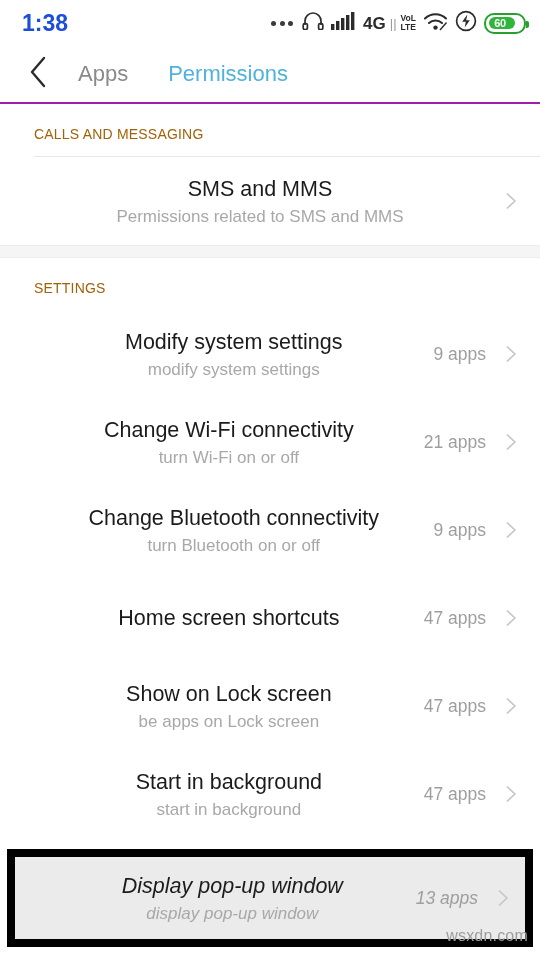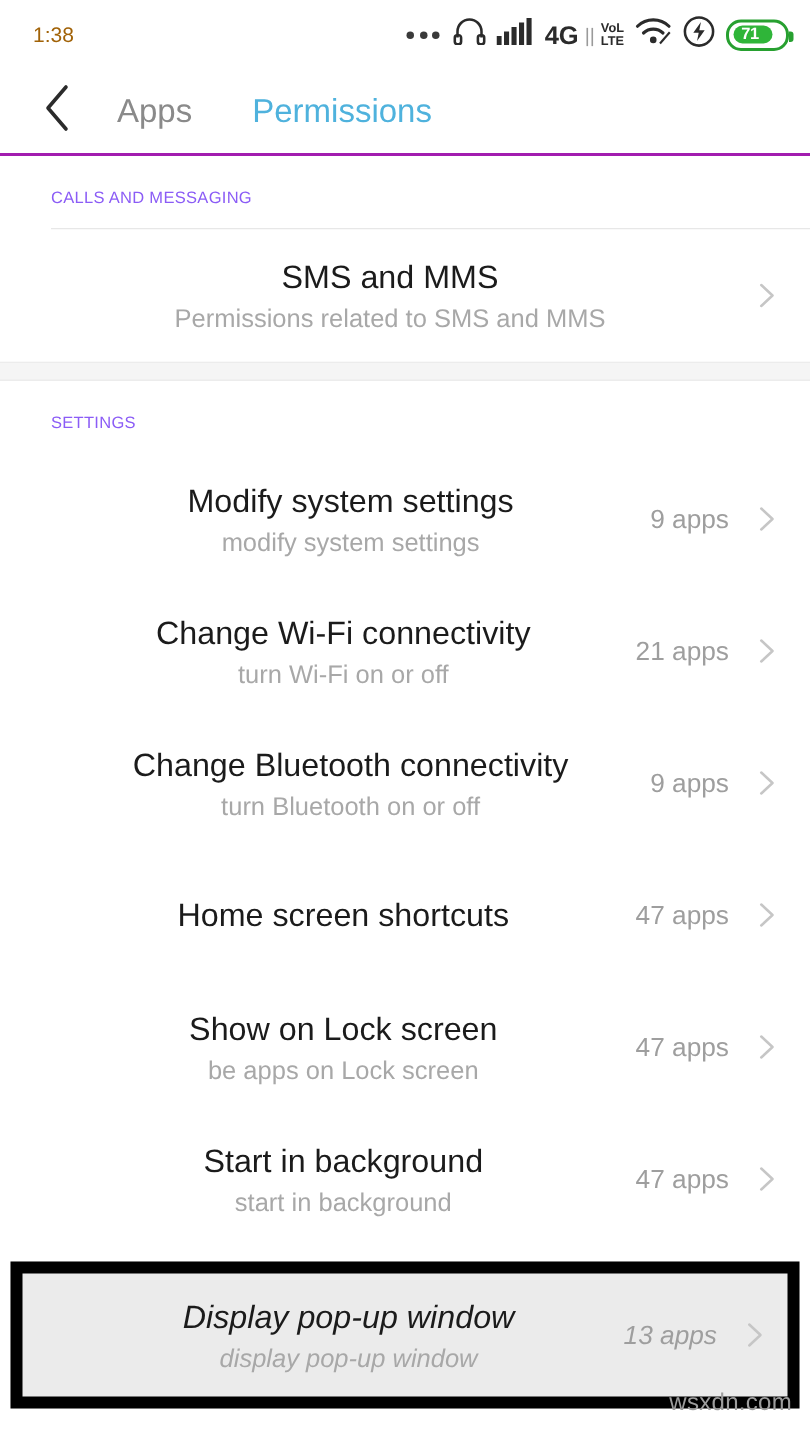"1:38" .status-time { color: #a16207 -> #1d4ed8; font-size: 14px -> 23px; font-weight: normal -> bold }
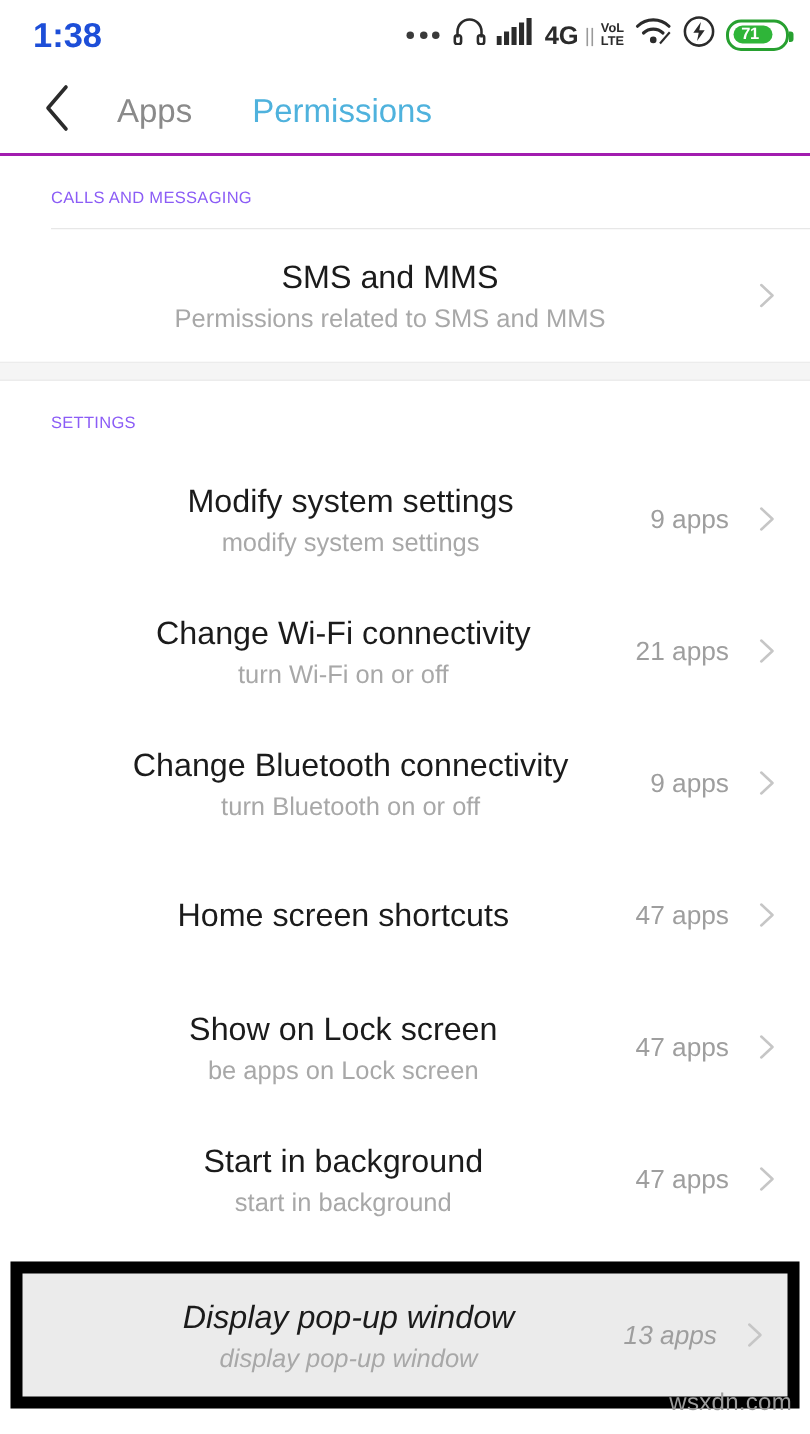"71" span.battery-num { text: 71 -> 60 }
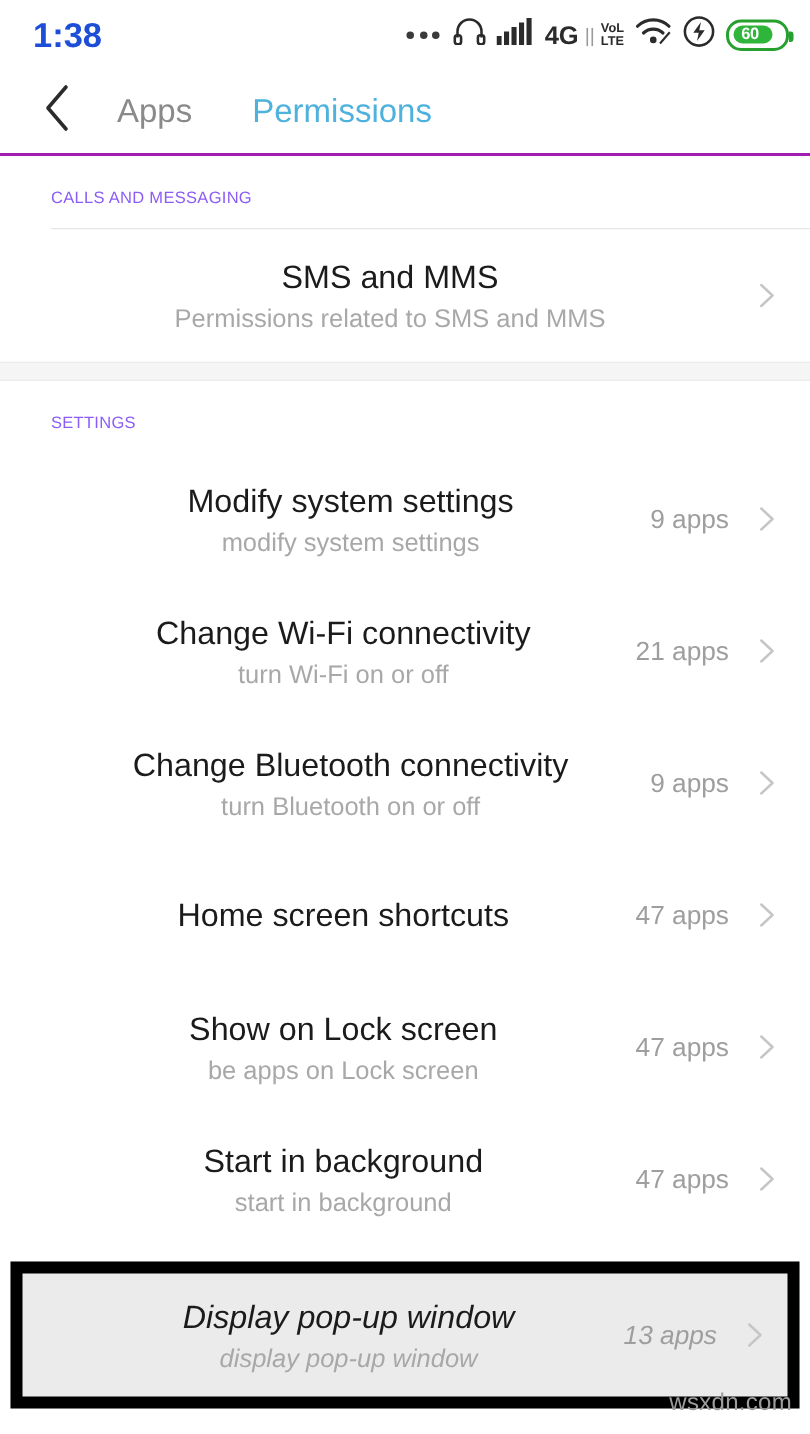"CALLS AND MESSAGING" .section-head { color: #8b5cf6 -> #a16207; font-size: 11px -> 14px }
